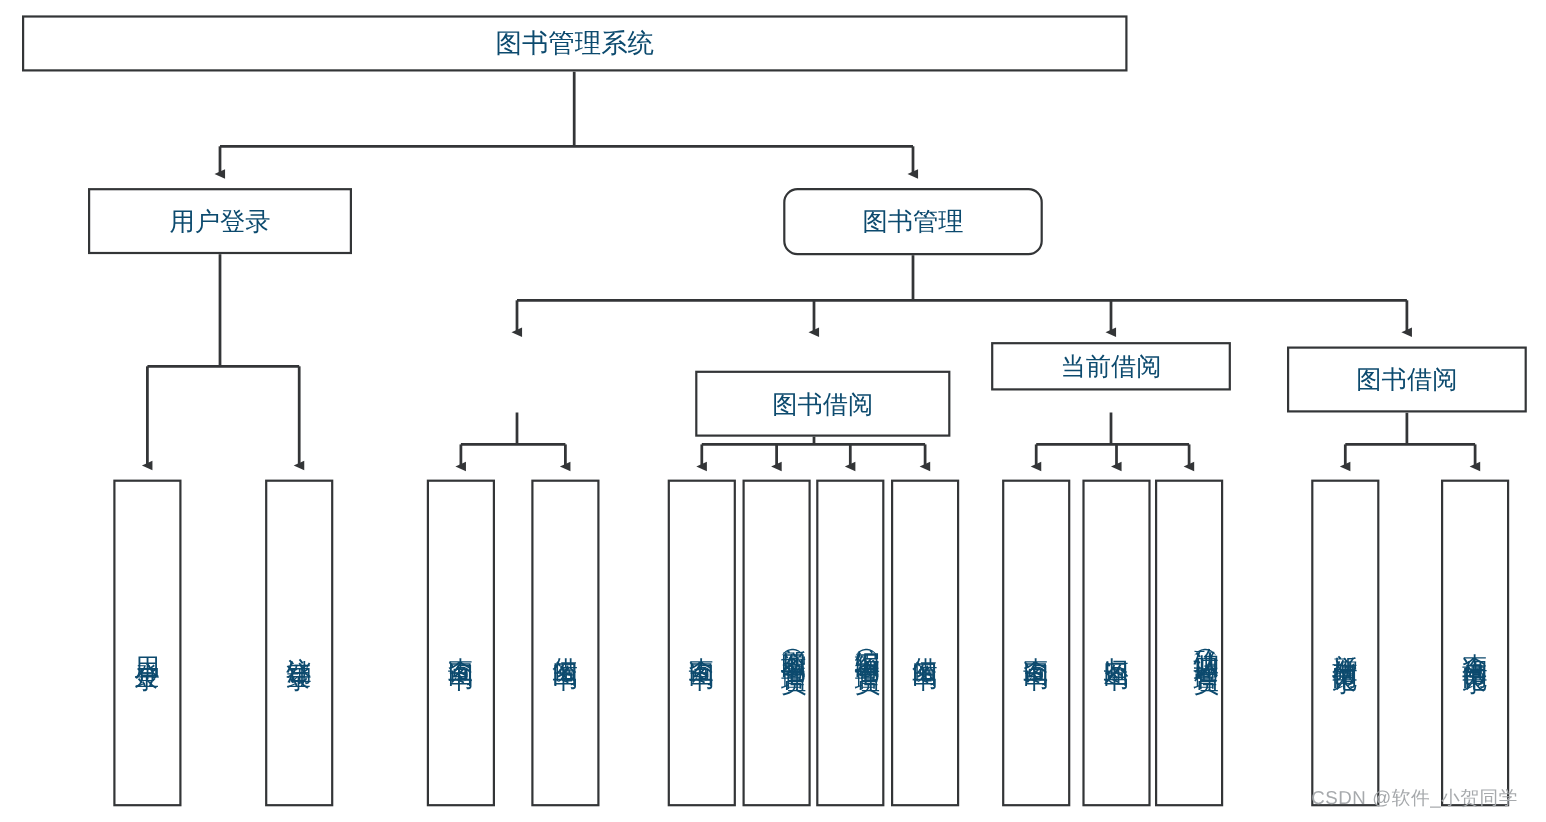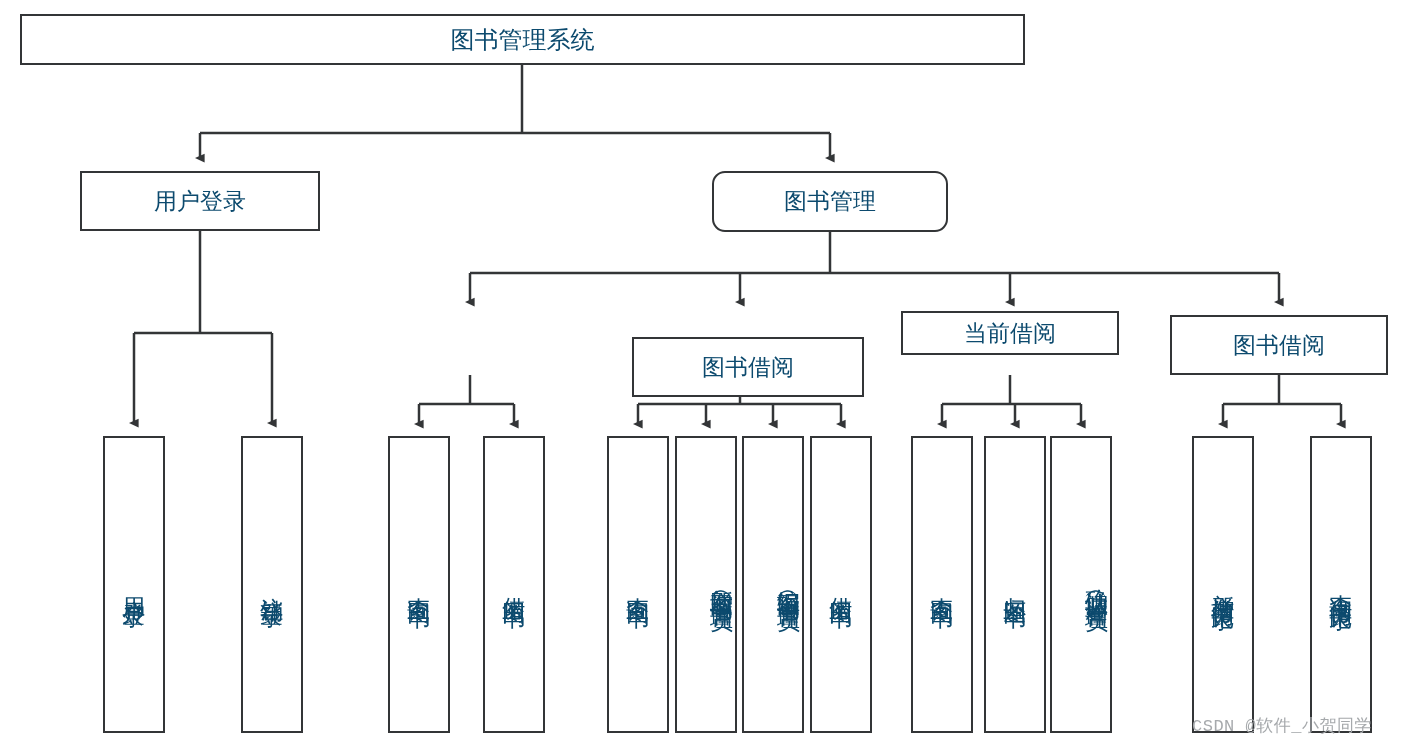"CSDN @软件_小贺同学" .watermark { font-family: Liberation Mono, monospace -> none }
